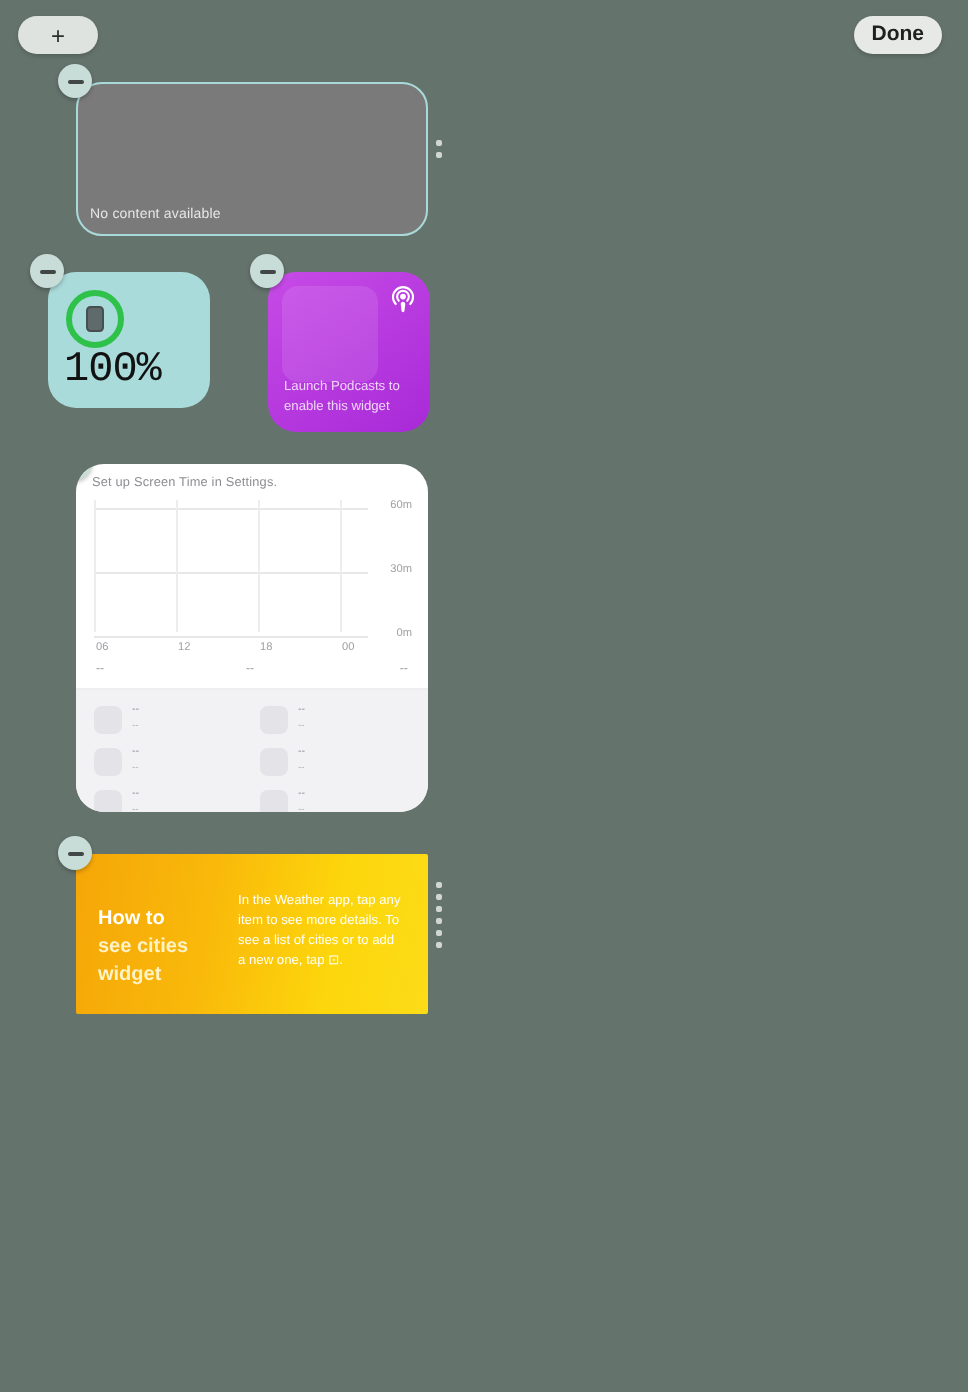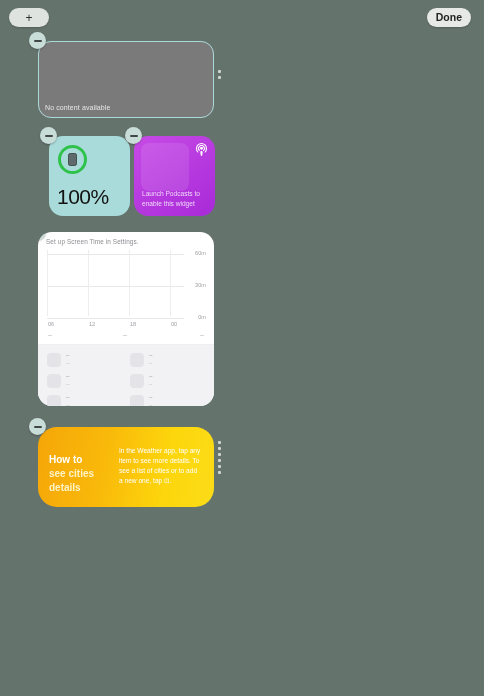"100%" #w-batt { font-family: none -> Liberation Mono, monospace; height: 80px -> 68px; left: 49px -> 24px }
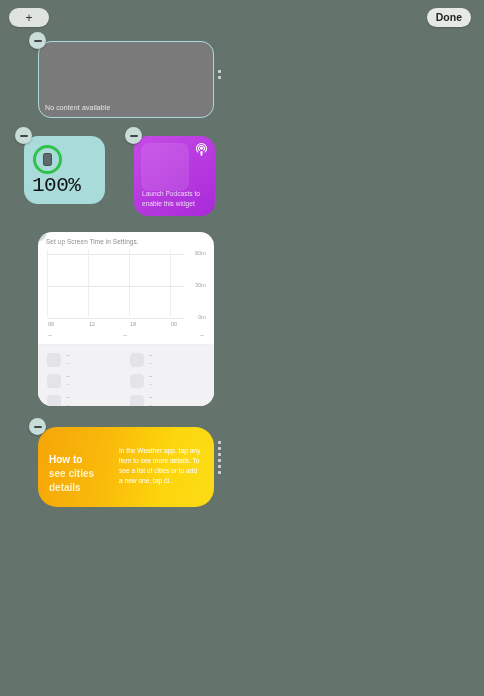"How to" #w-wea { border-radius: 19px -> 1px }
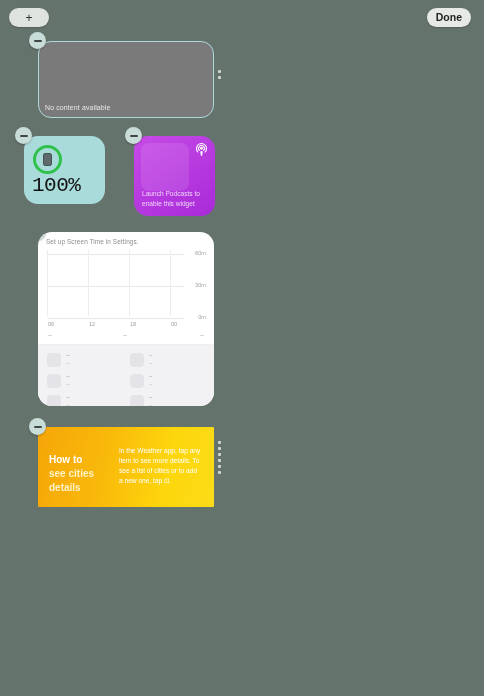"details" span.l-b { text: details -> widget }
